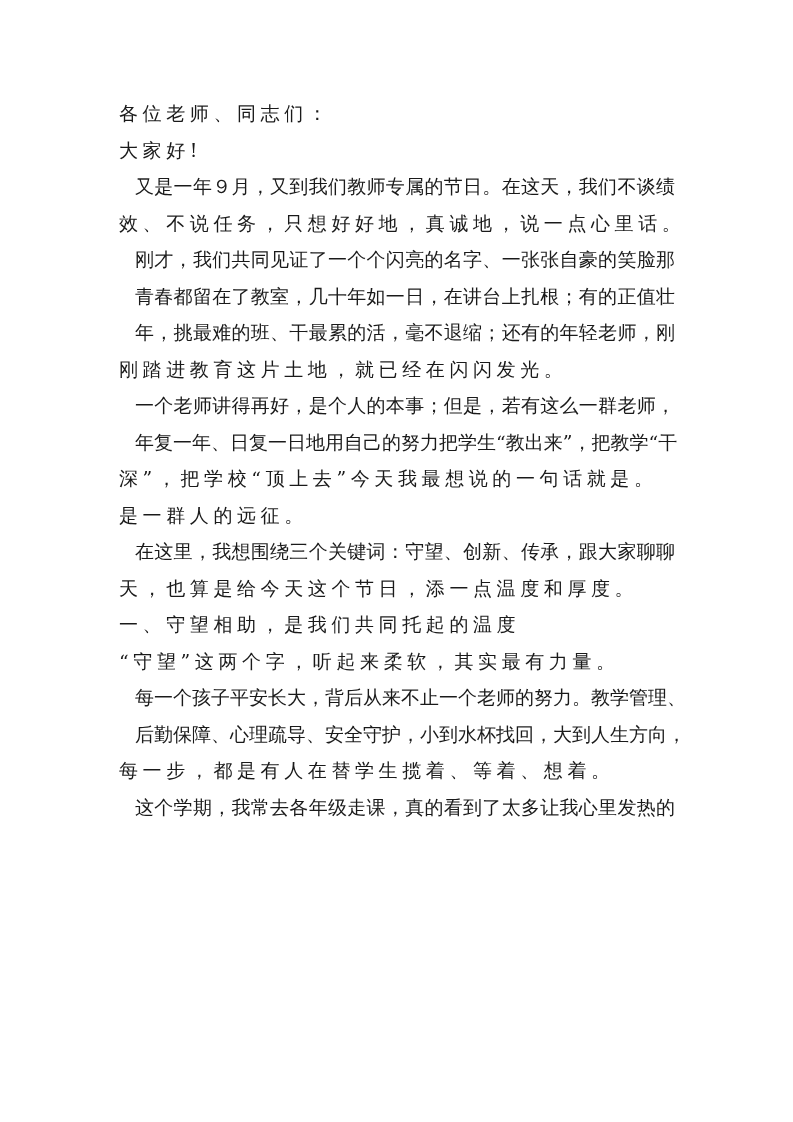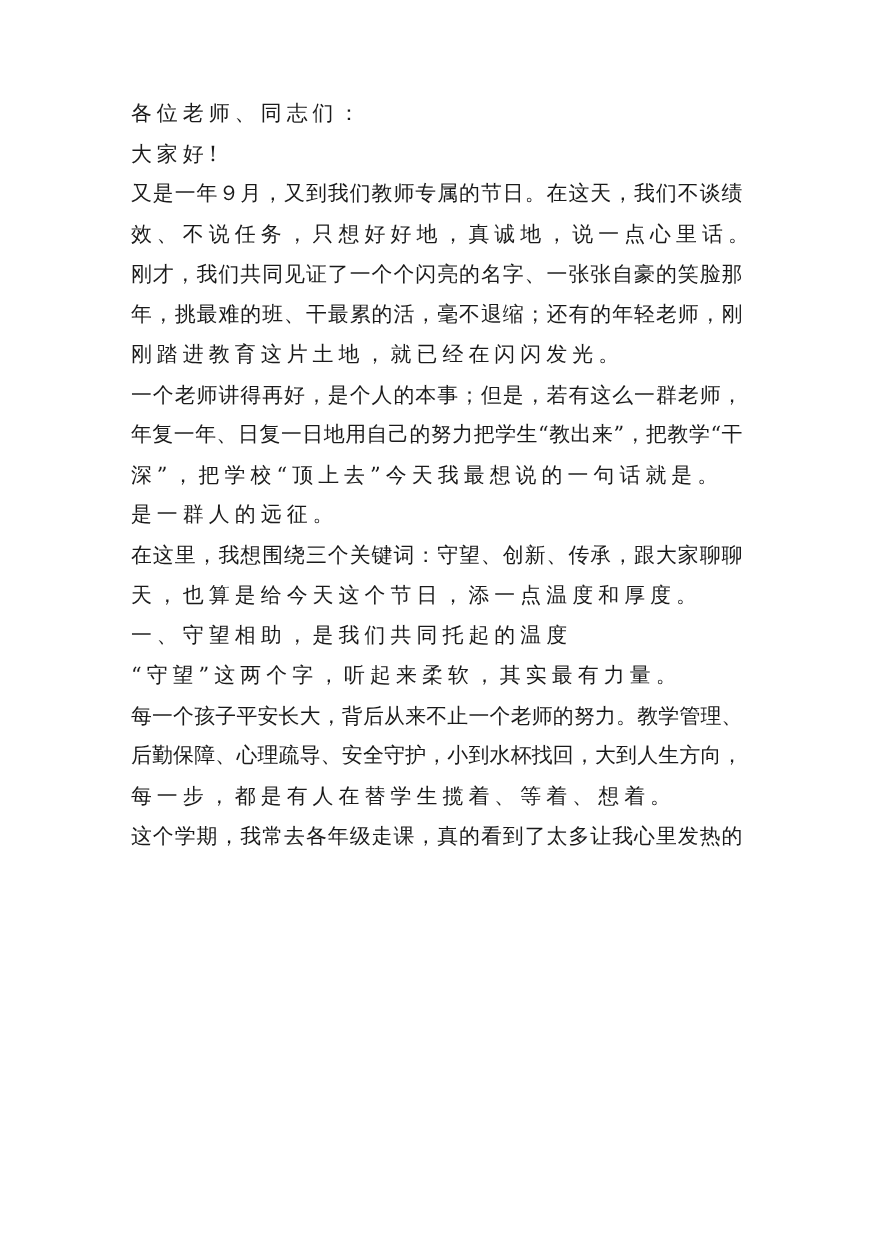"各位老师、同志们：" .page { top: 85px -> 95px }
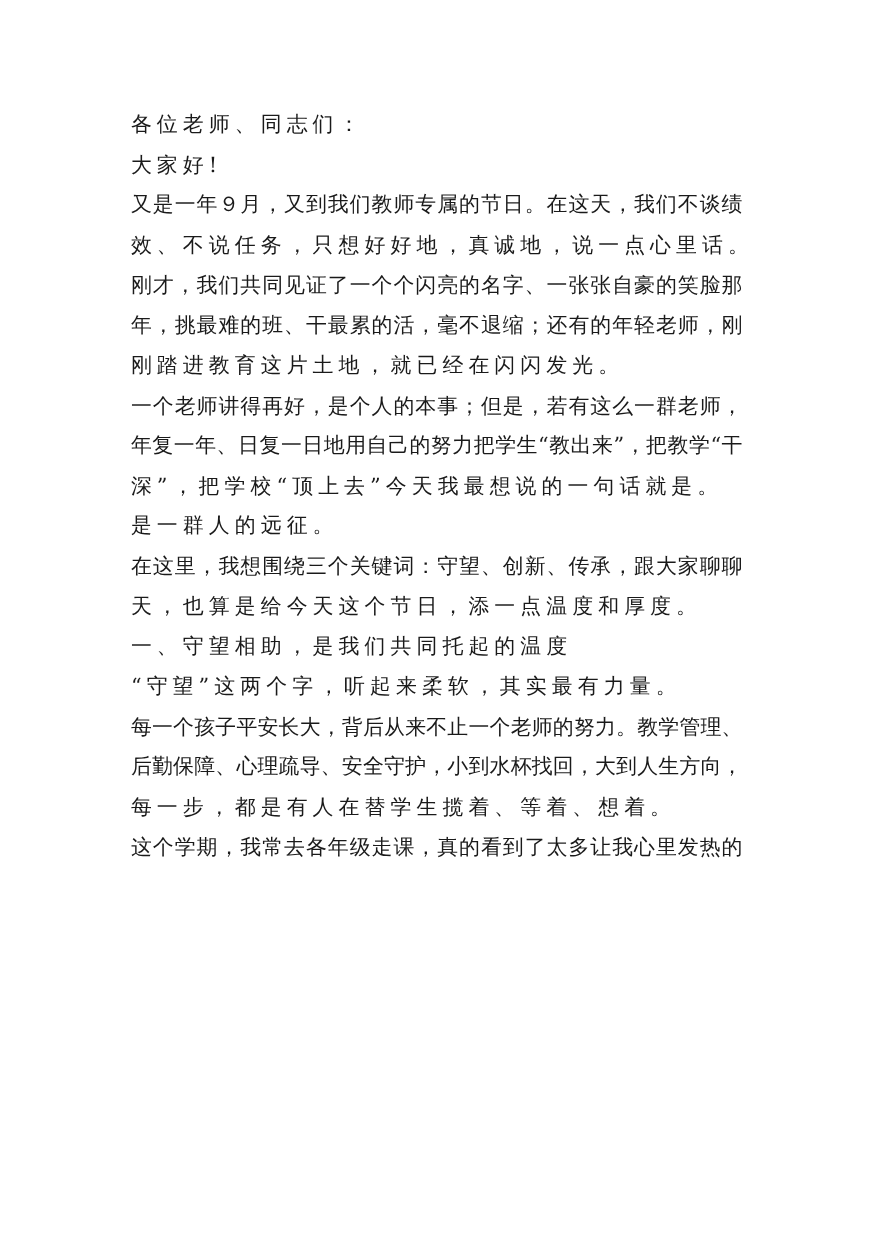"又是一年９月，又到我们教师专属的节日。在这天，我们不谈绩" .line.justify { margin-left: none -> 16px }
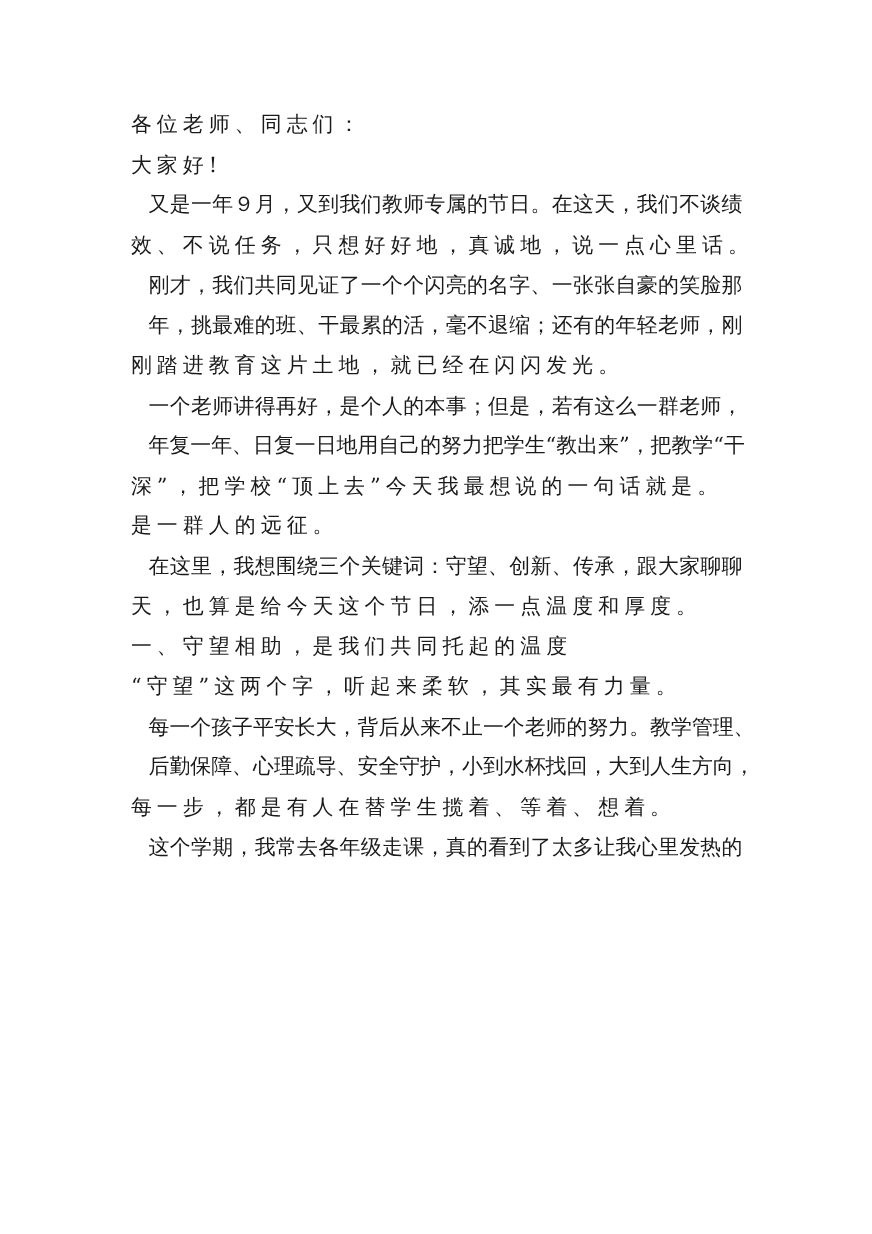"青春都留在了教室，几十年如一日，在讲台上扎根；有的正值壮" div.line { html: none -> <div>青春都留在了教室，几十年如一日，在讲台上扎根；有的正值壮</div> }
